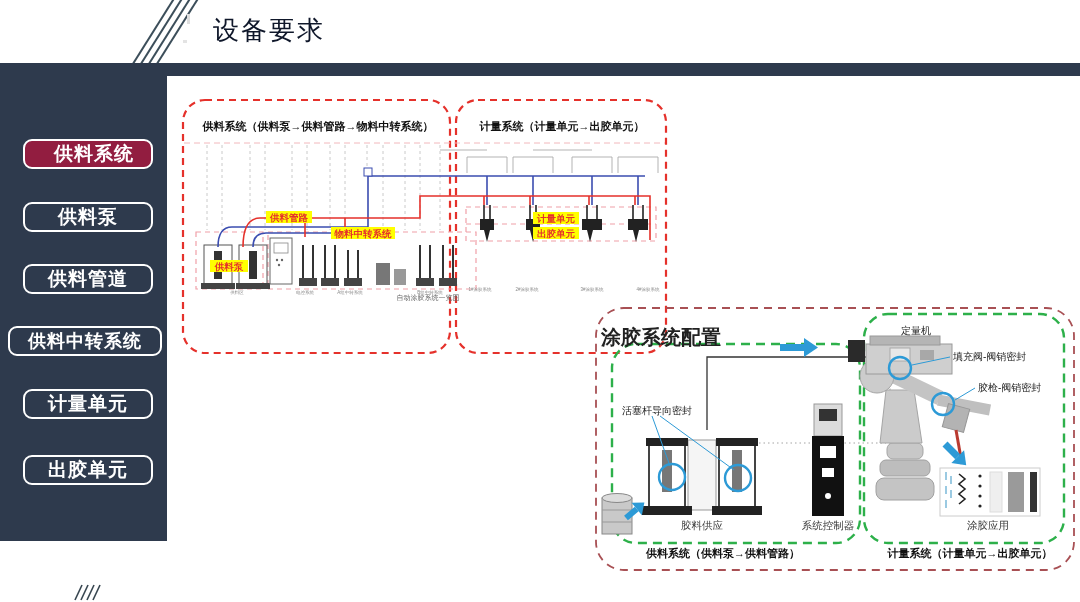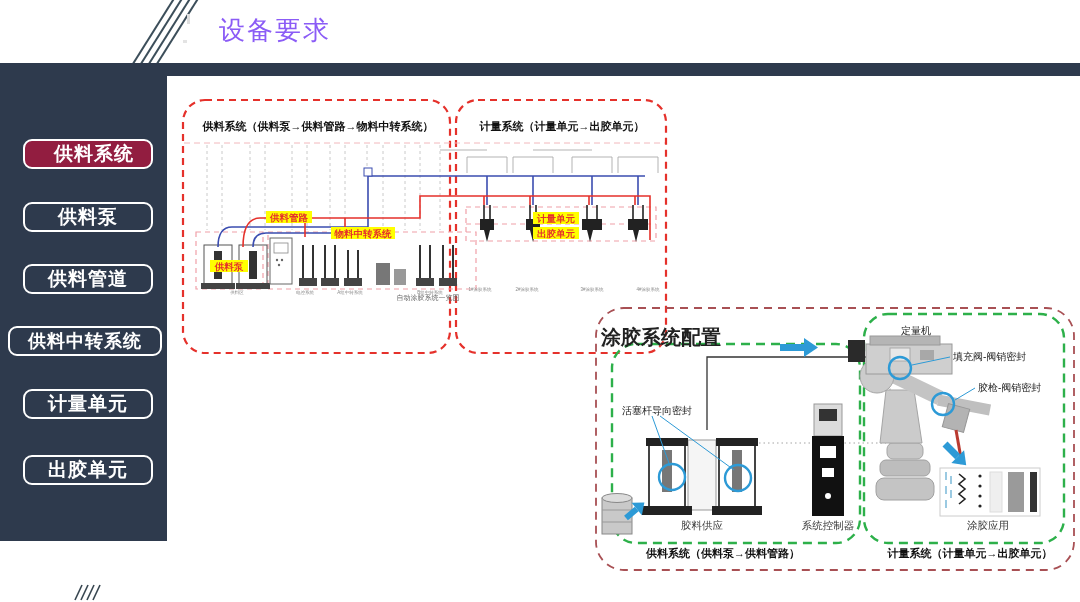"设备要求" .page-title { color: #8b5cf6 -> #0f172a; left: 219px -> 213px }
